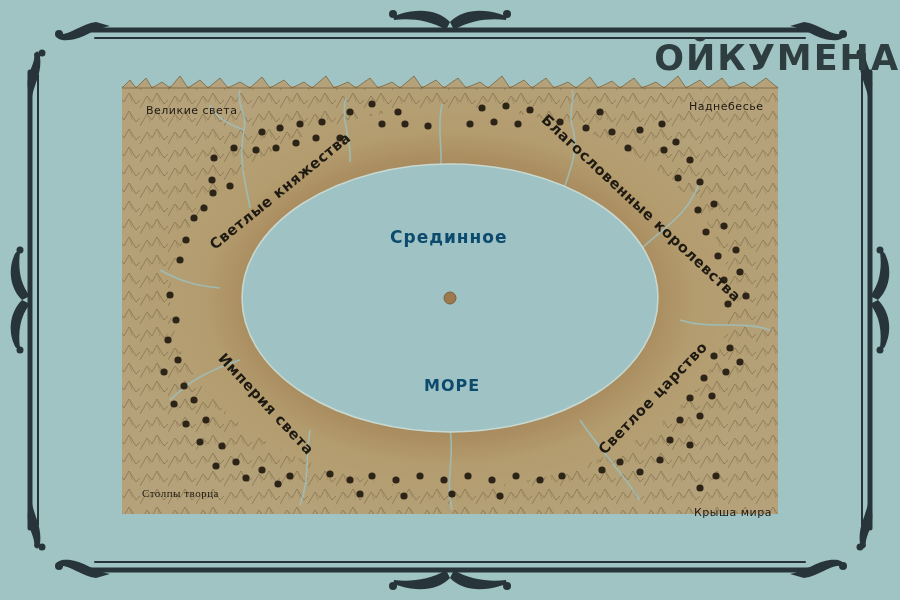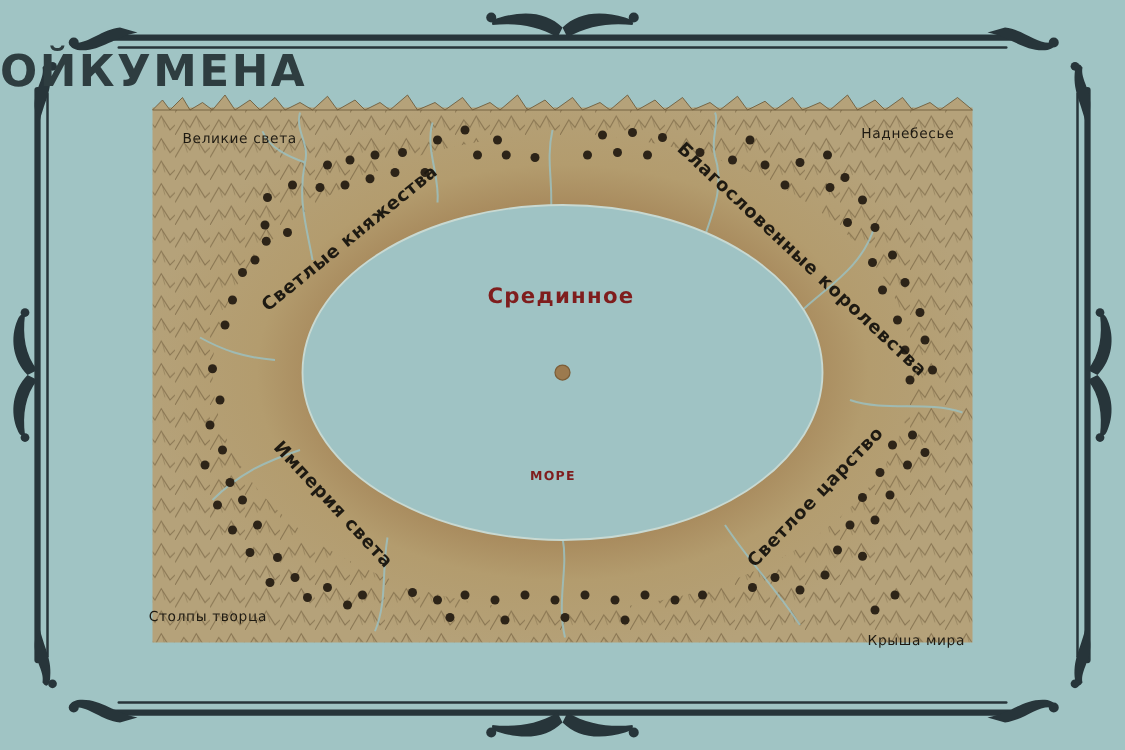"ОЙКУМЕНА" .title { text-align: left -> right }
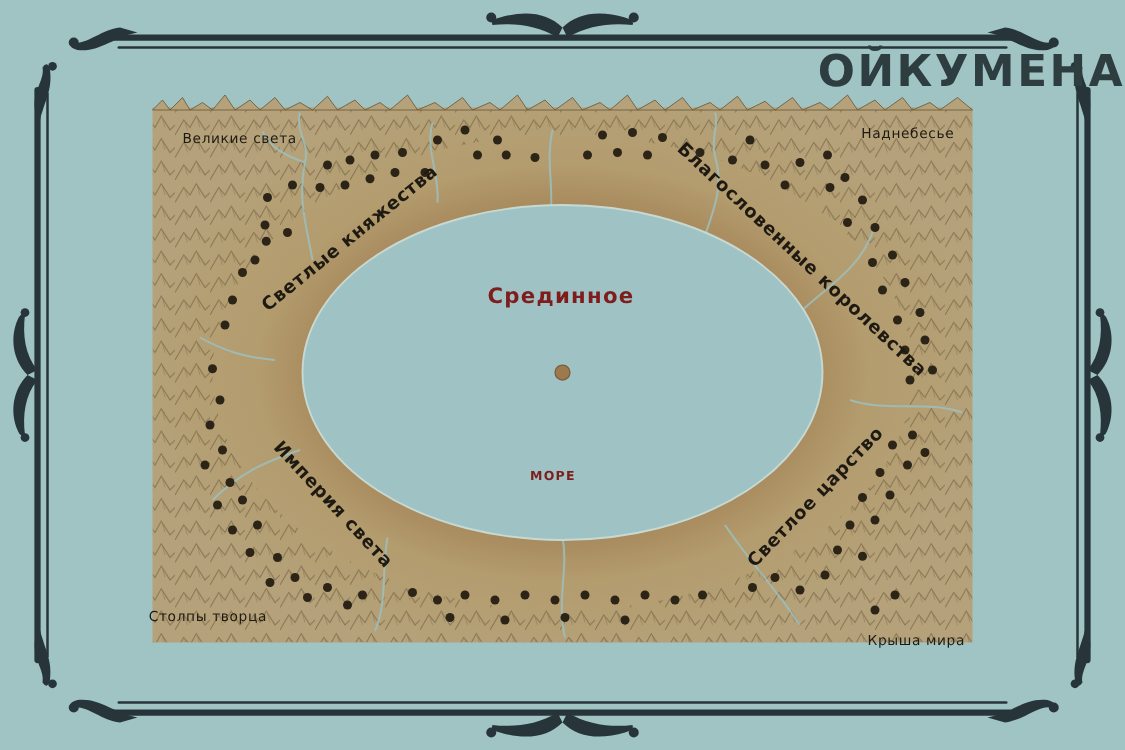"Срединное" .sea { color: #7f1d1d -> #0c4a6e }
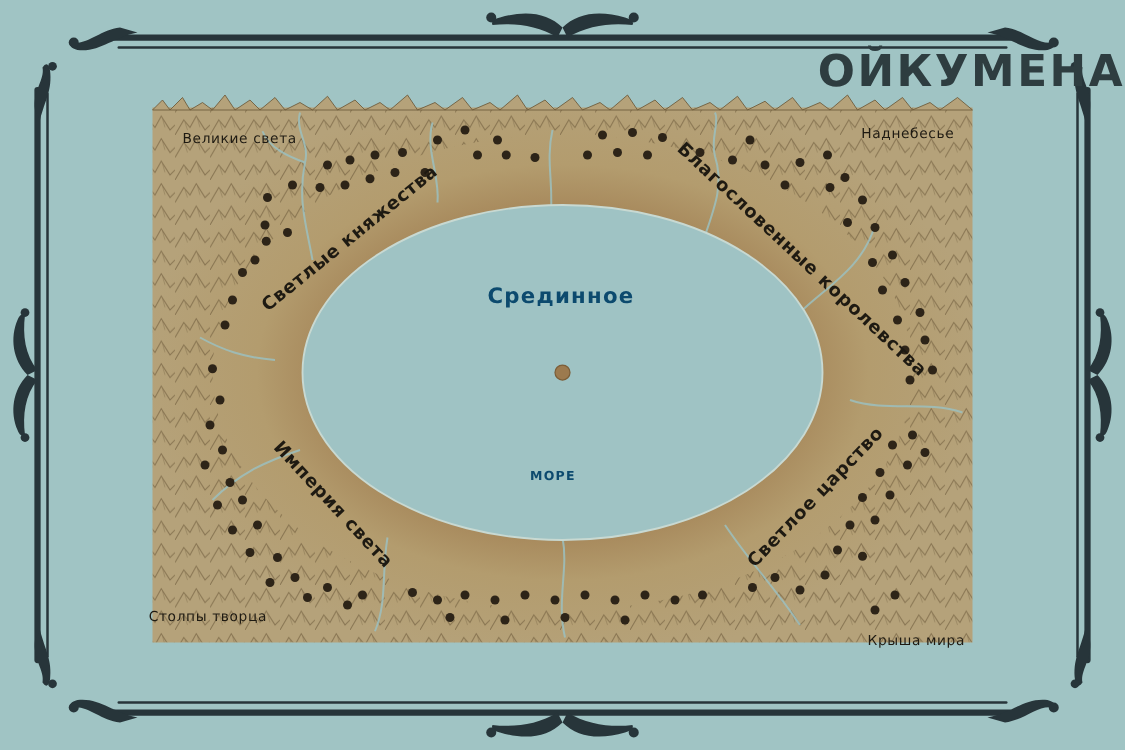"МОРЕ" div.label { font-size: 10px -> 16px }
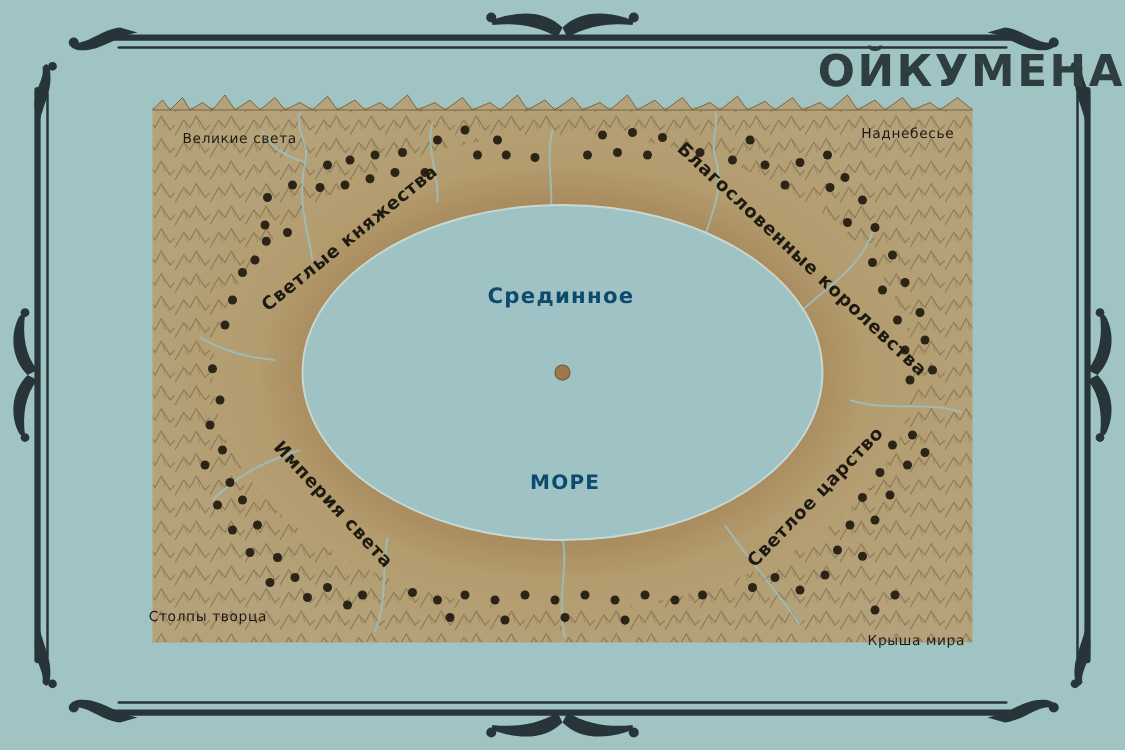"Столпы творца" div.label { font-family: none -> Liberation Serif, serif; left: 119px -> 142px }
